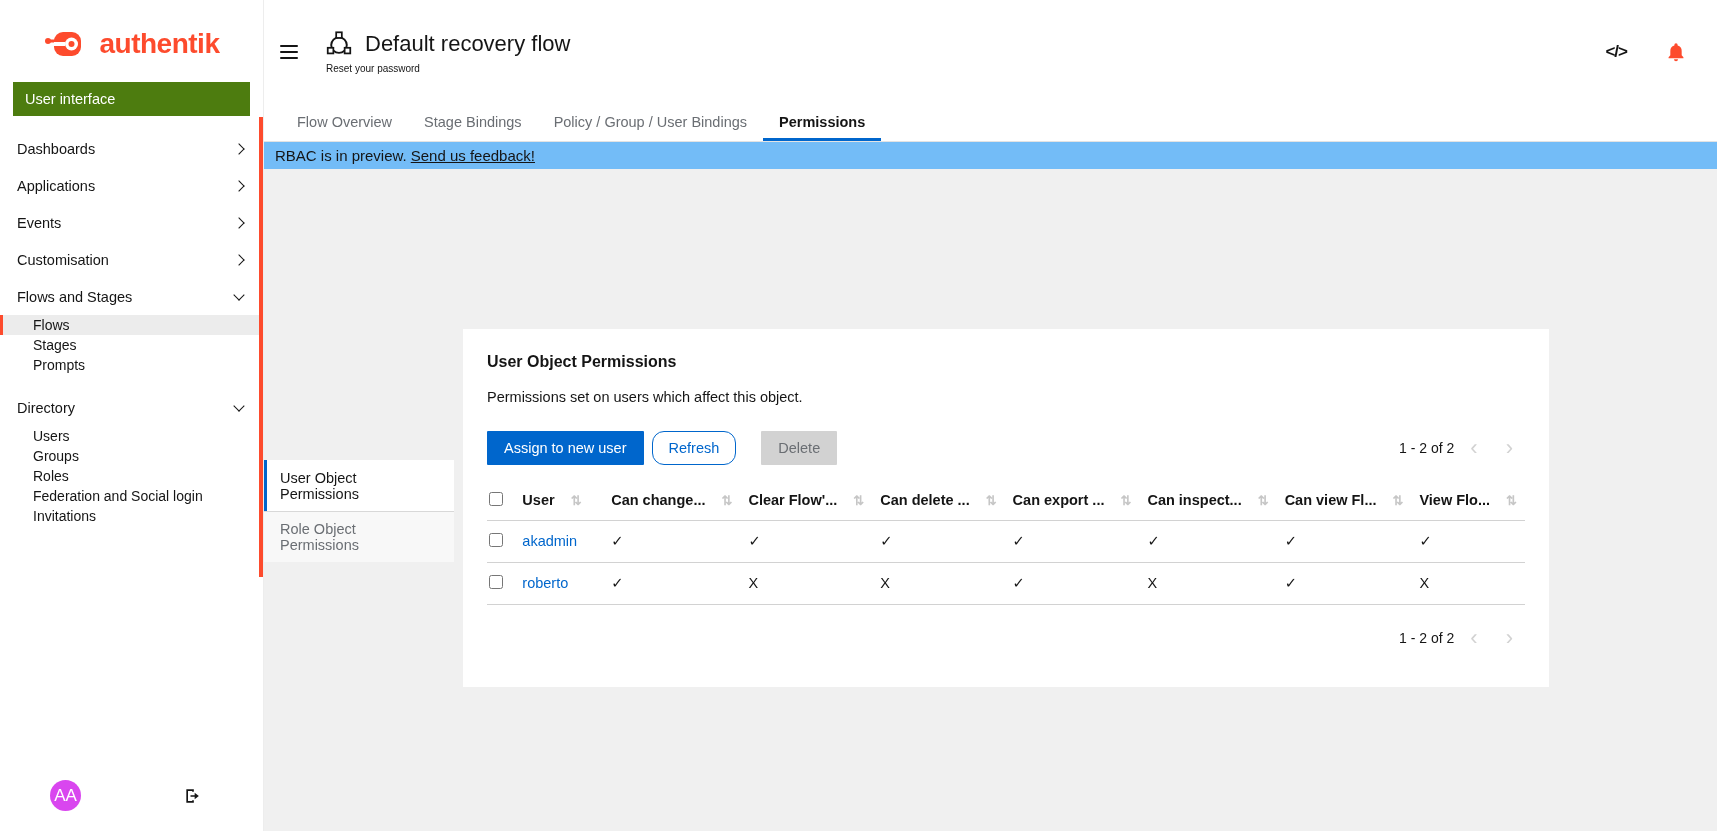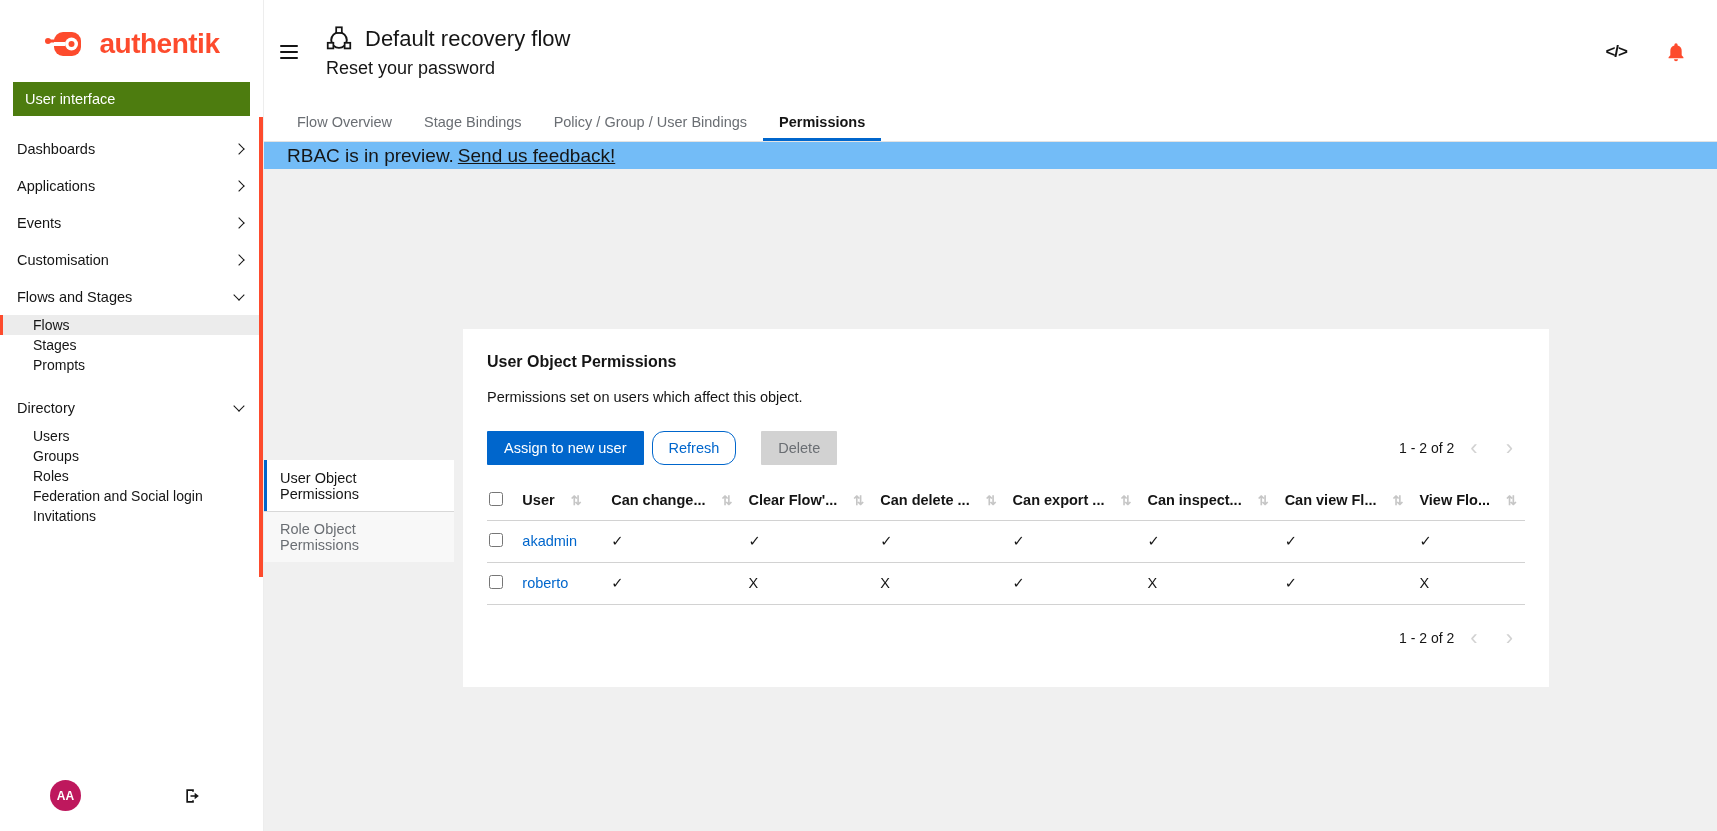"Reset your password" .subtitle { font-size: 18px -> 10px }
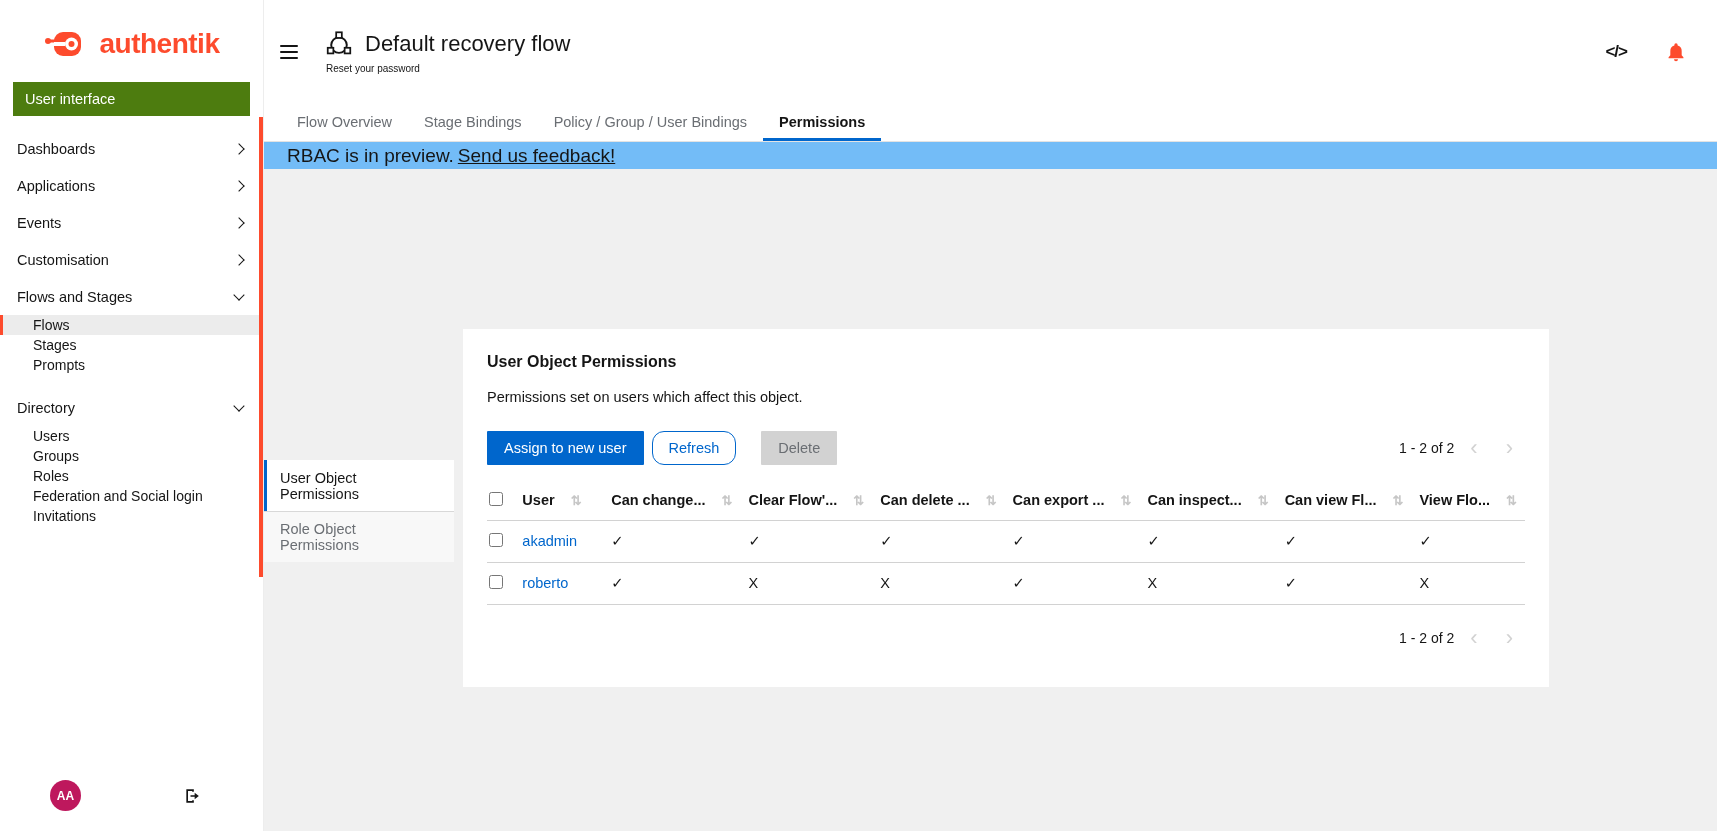"RBAC is in preview." .banner { font-size: 19px -> 15px; padding-left: 23px -> 11px }
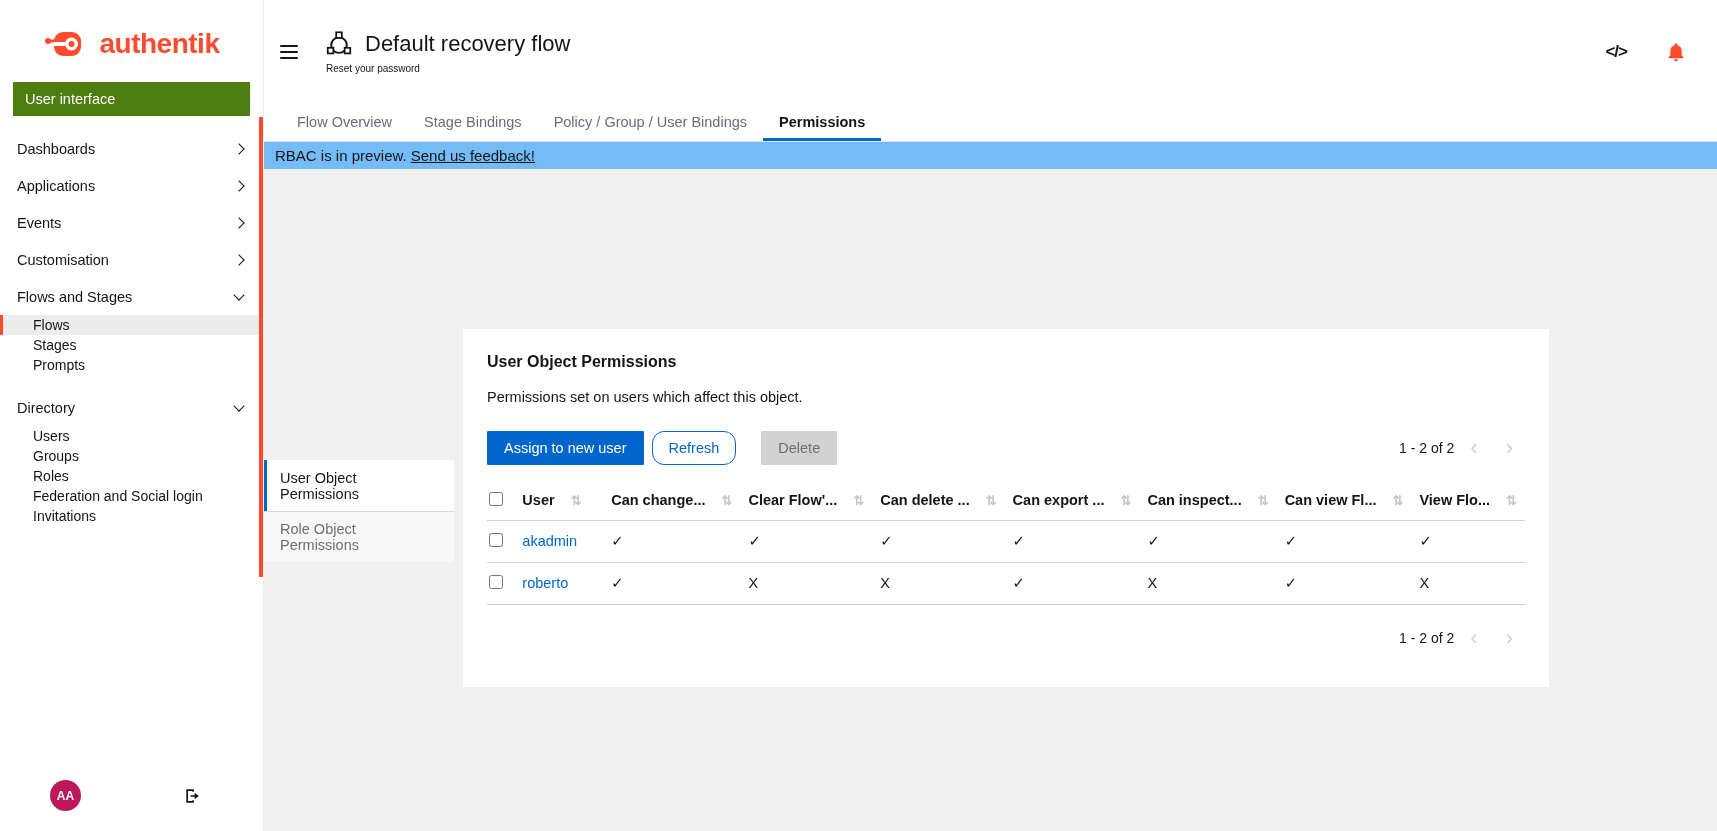"AA" .avatar { background: #be185d -> #d946ef; font-size: 12px -> 17px; font-weight: bold -> normal }
